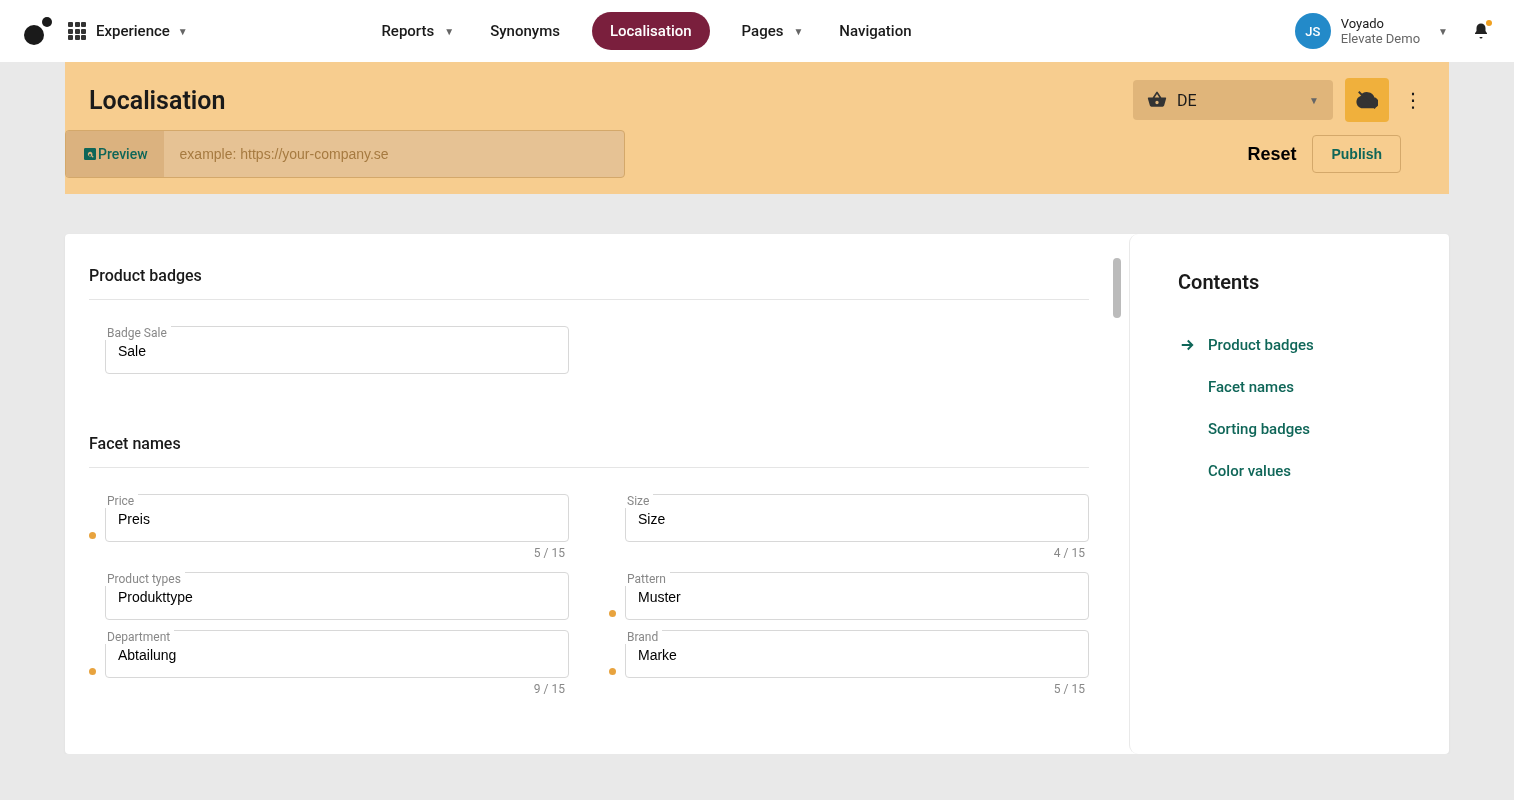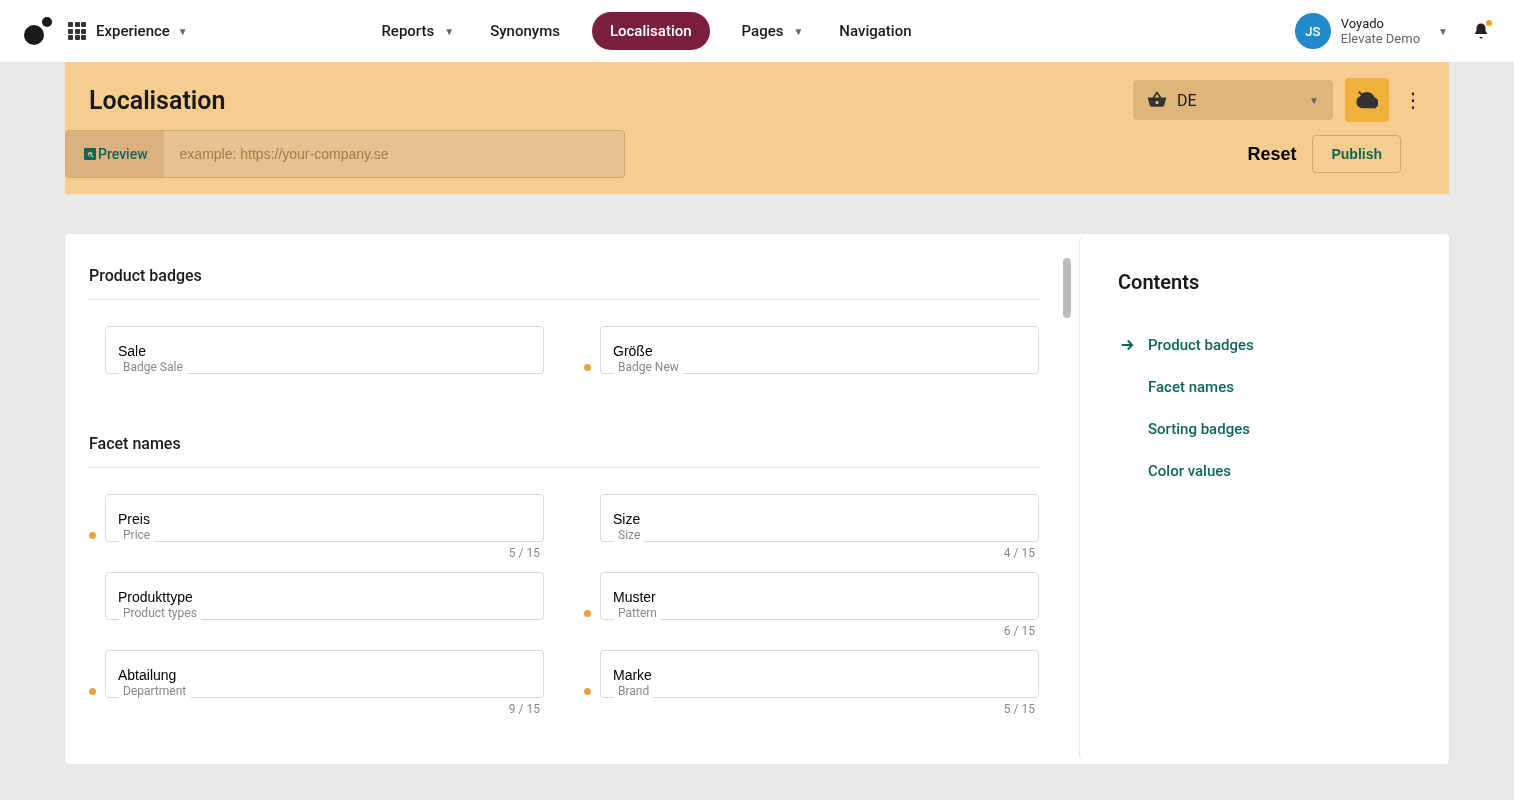"Contents" .sidebar { padding: 36px 38px -> 36px 48px; width: 370px -> 320px }
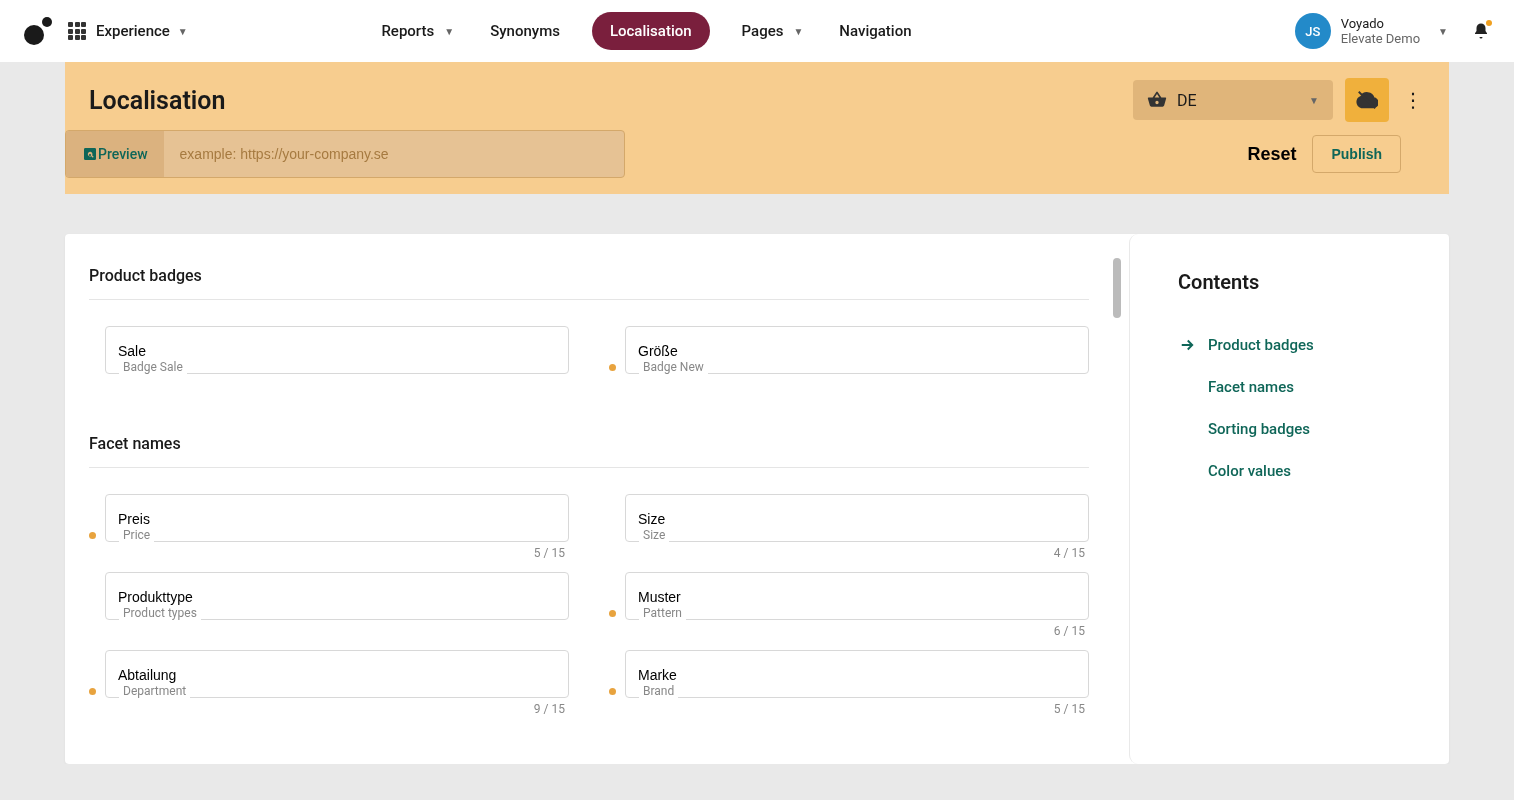"Badge Sale" .field-label { left: 30px -> 14px; margin-top: 34px -> none }
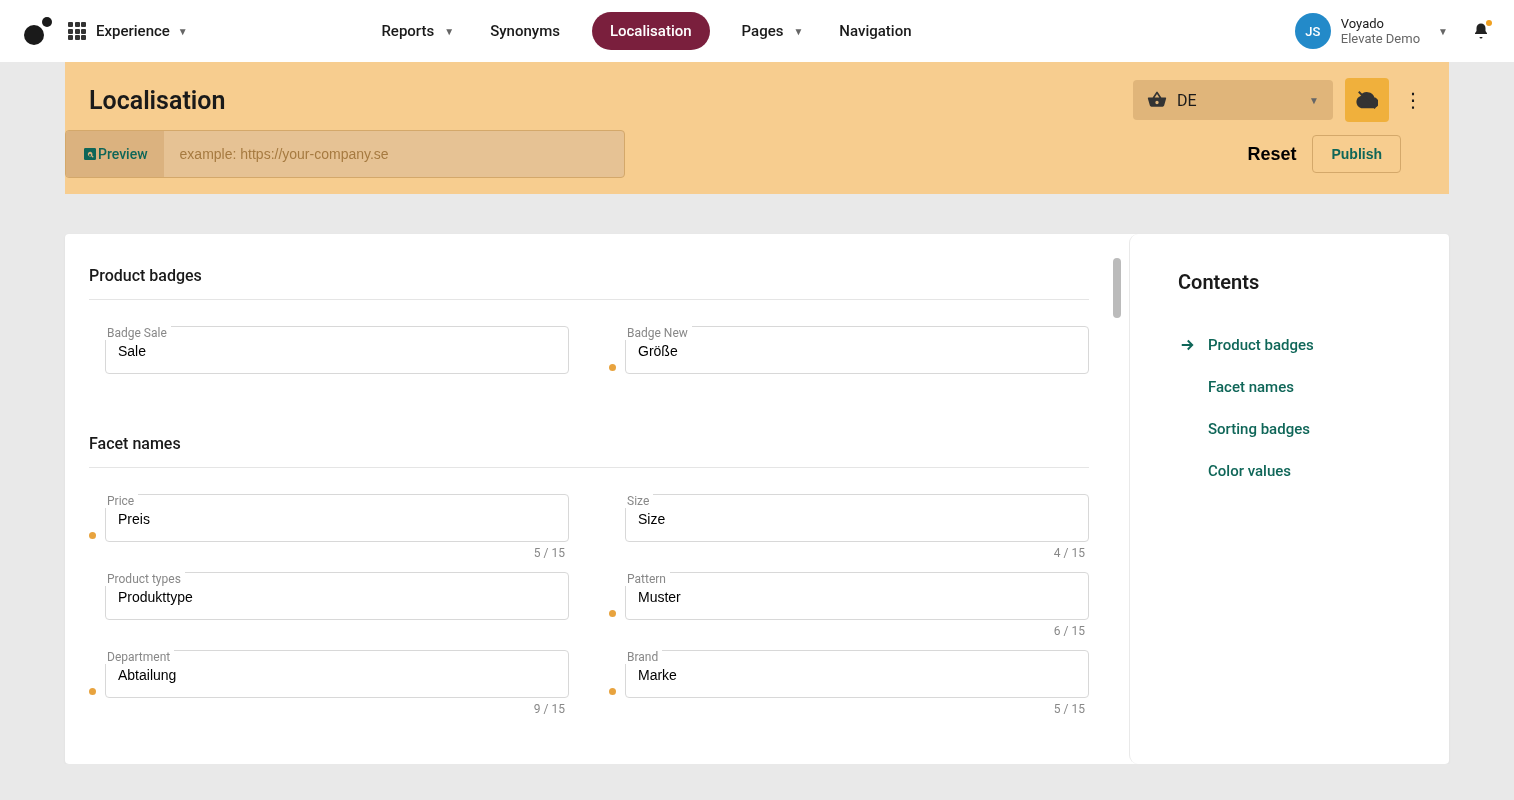"Badge New" div.field-wrap { html: <div> <div></div> <div>Badge New</div> <input> <div></div> </div> -> none }
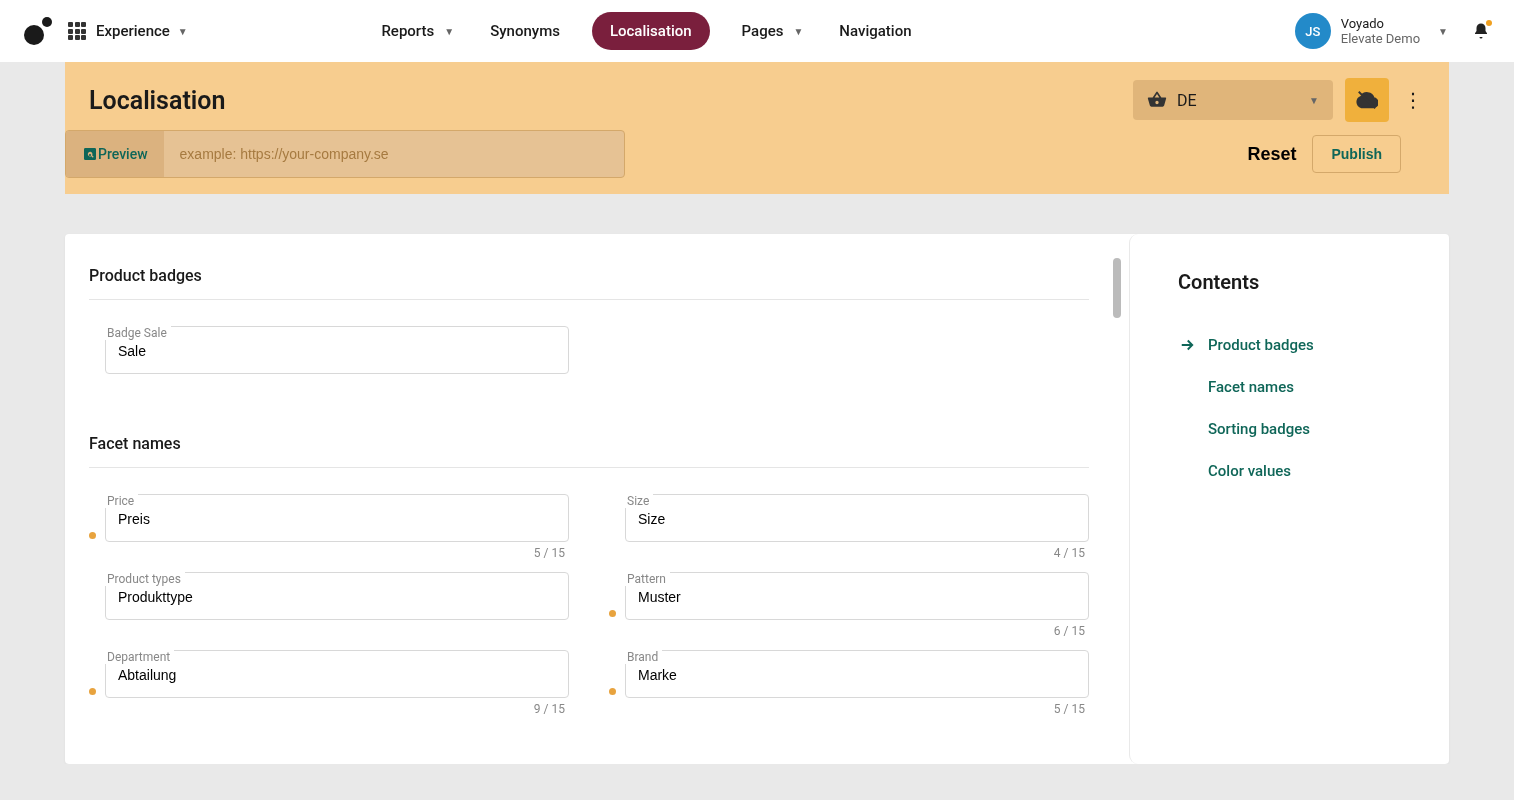"6 / 15" div.field-counter { html: <div>6 / 15</div> -> none }
